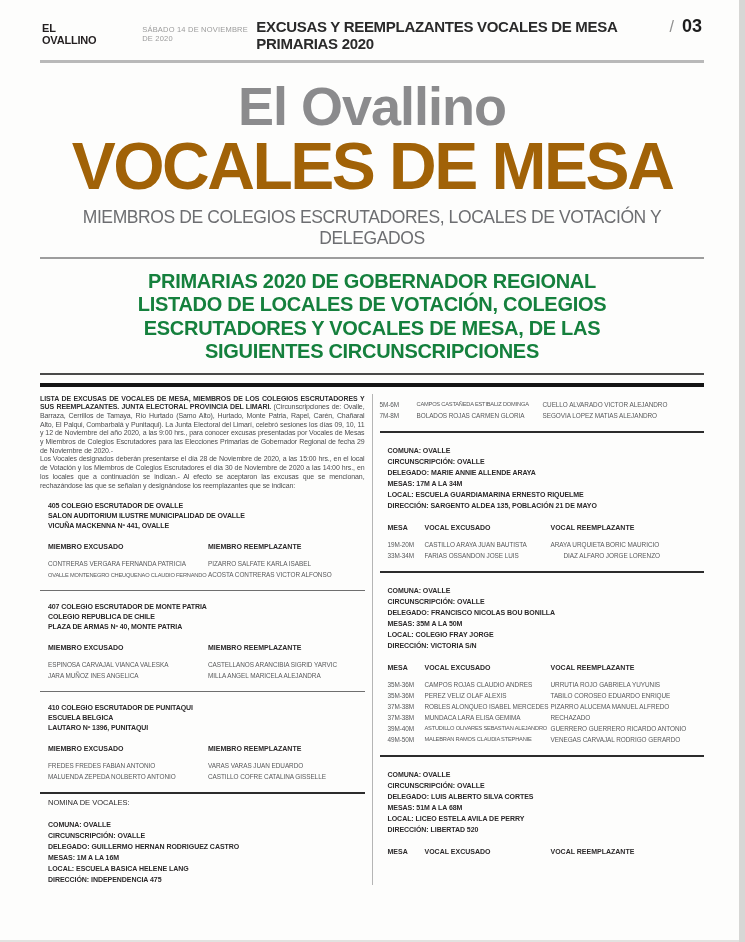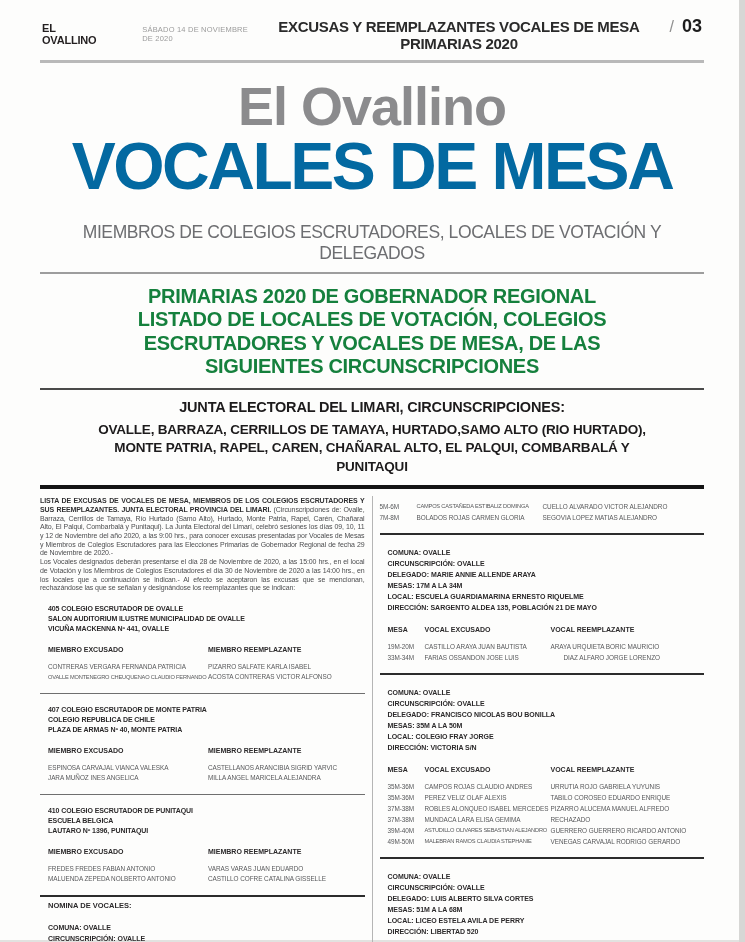"EXCUSAS Y REEMPLAZANTES VOCALES DE" .topbar-right { text-align: center -> none }
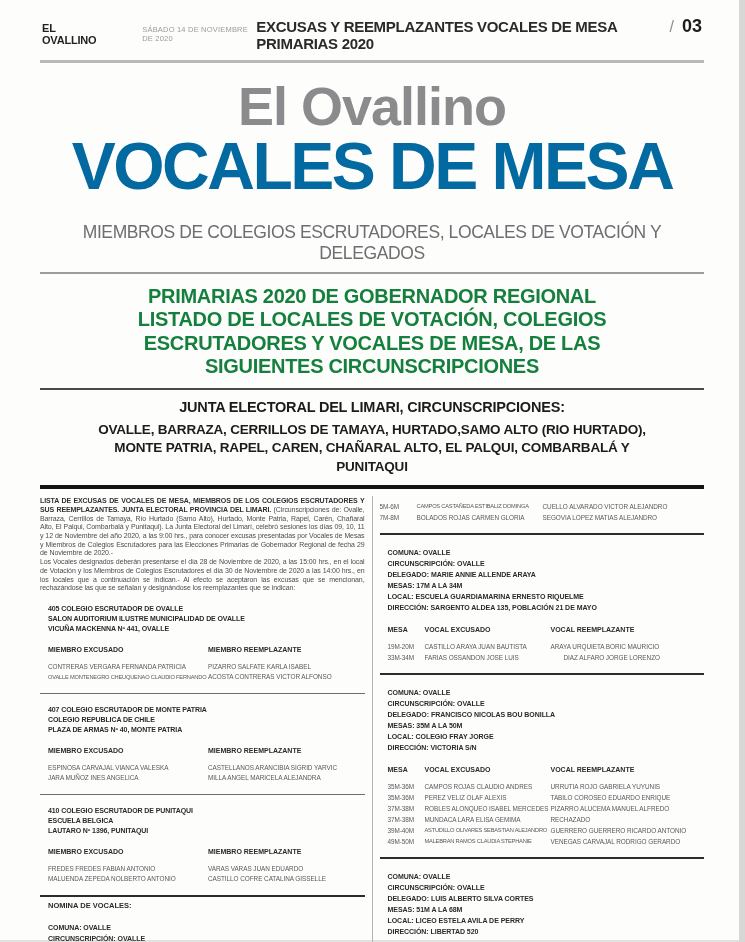"VOCALES DE MESA" .mast-title { color: #0369a1 -> #a16207 }
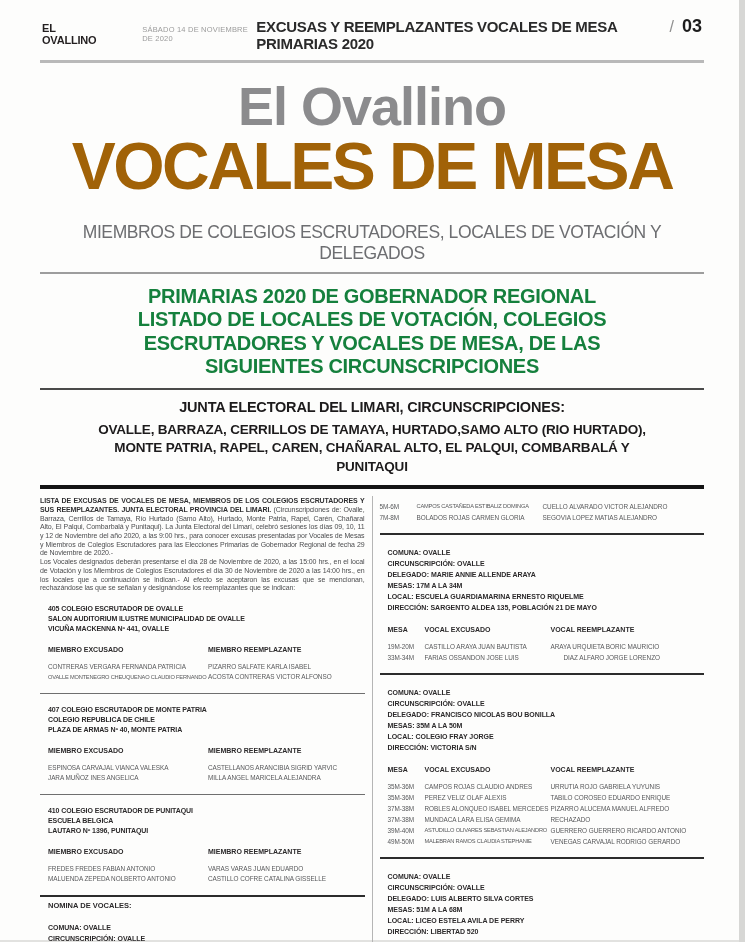"MIEMBROS DE COLEGIOS ESCRUTADORES," .mast-subtitle { margin-top: 24px -> 9px }
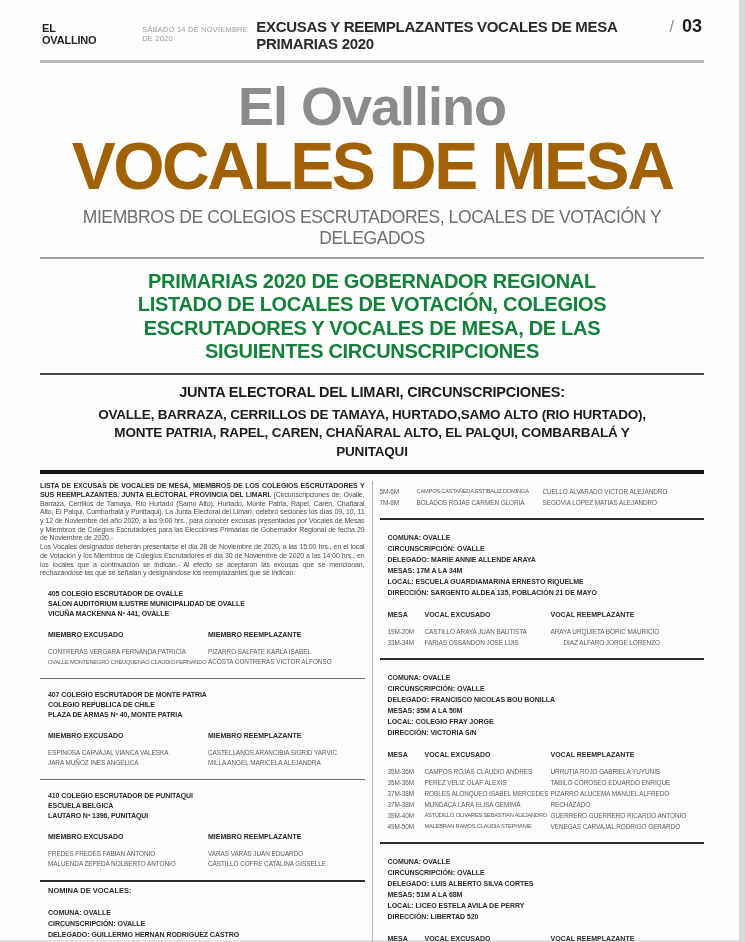"JUNTA ELECTORAL DEL LIMARI," section.junta { html: <section> <div>JUNTA ELECTORAL DEL LIMARI, CIRCUNSCRIPCIONES:</div> <div>OVALLE, BARRAZA, CERRILLOS DE TAMAYA, HURTADO,SAMO ALTO (RIO HURTADO), MONTE PATRIA, RAPEL, CAREN, CHAÑARAL ALTO, EL PALQUI, COMBARBALÁ Y PUNITAQUI</div> </section> -> none }
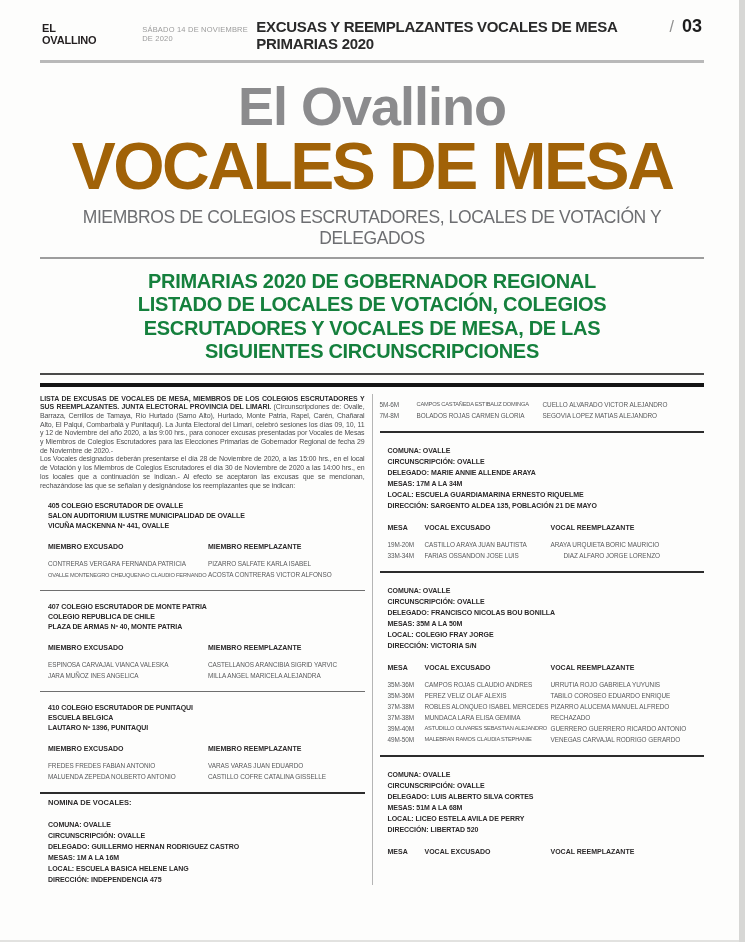"NOMINA DE VOCALES:" .nomina-title { font-weight: 700 -> 400 }
